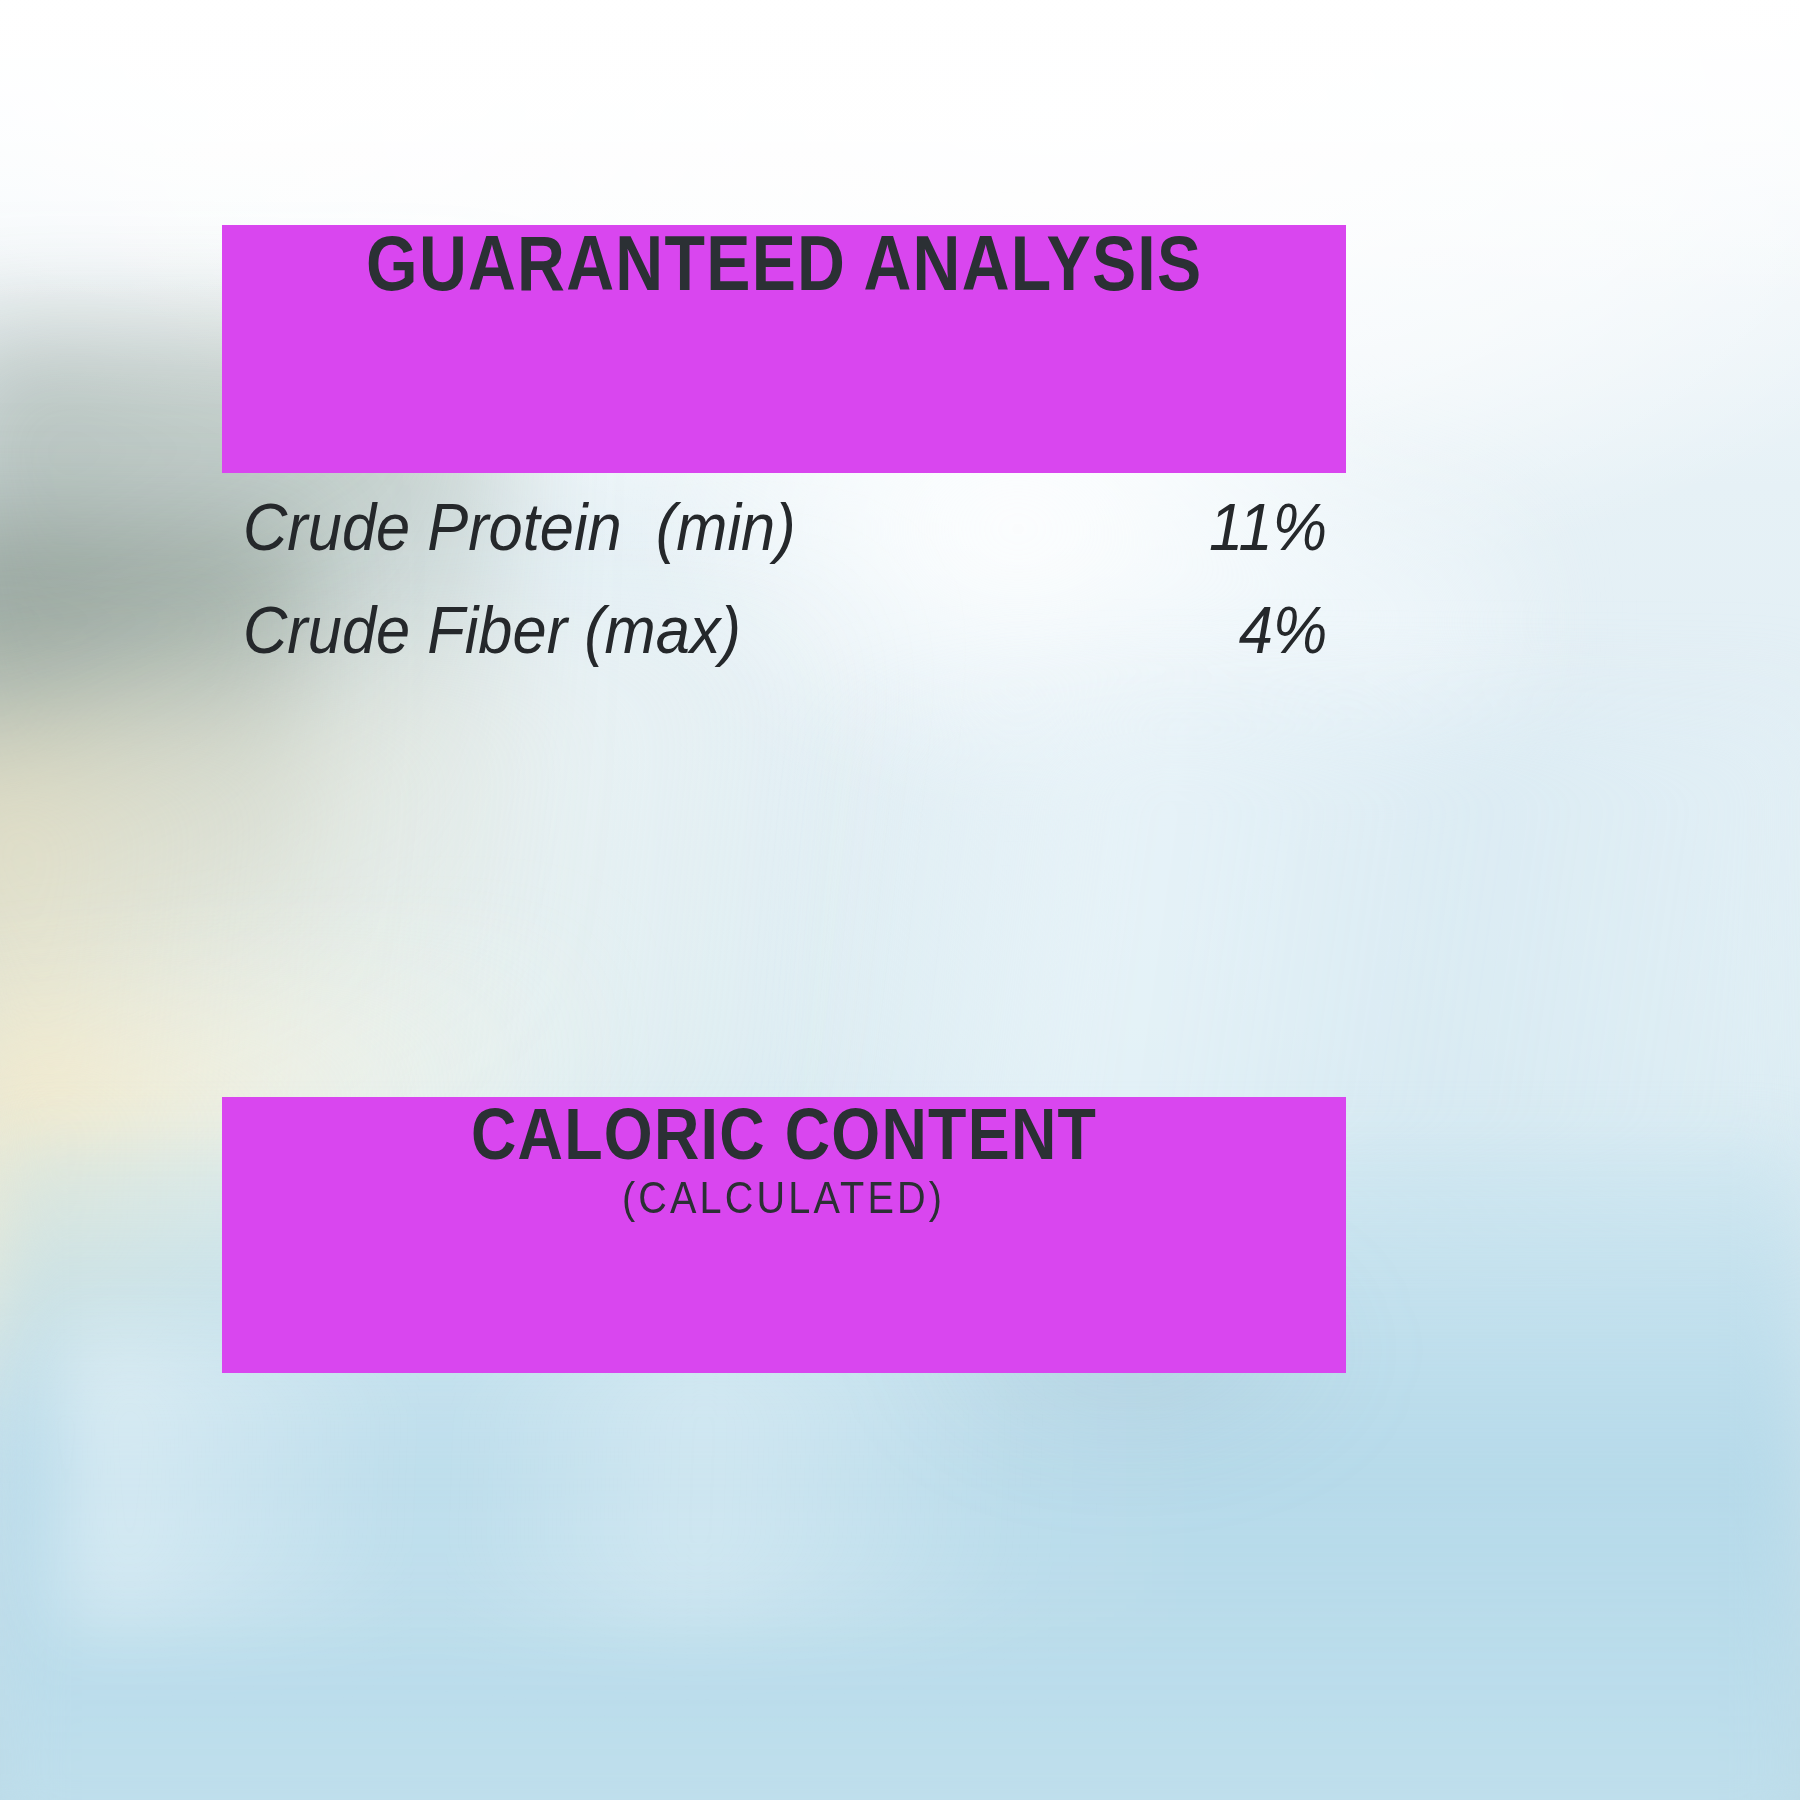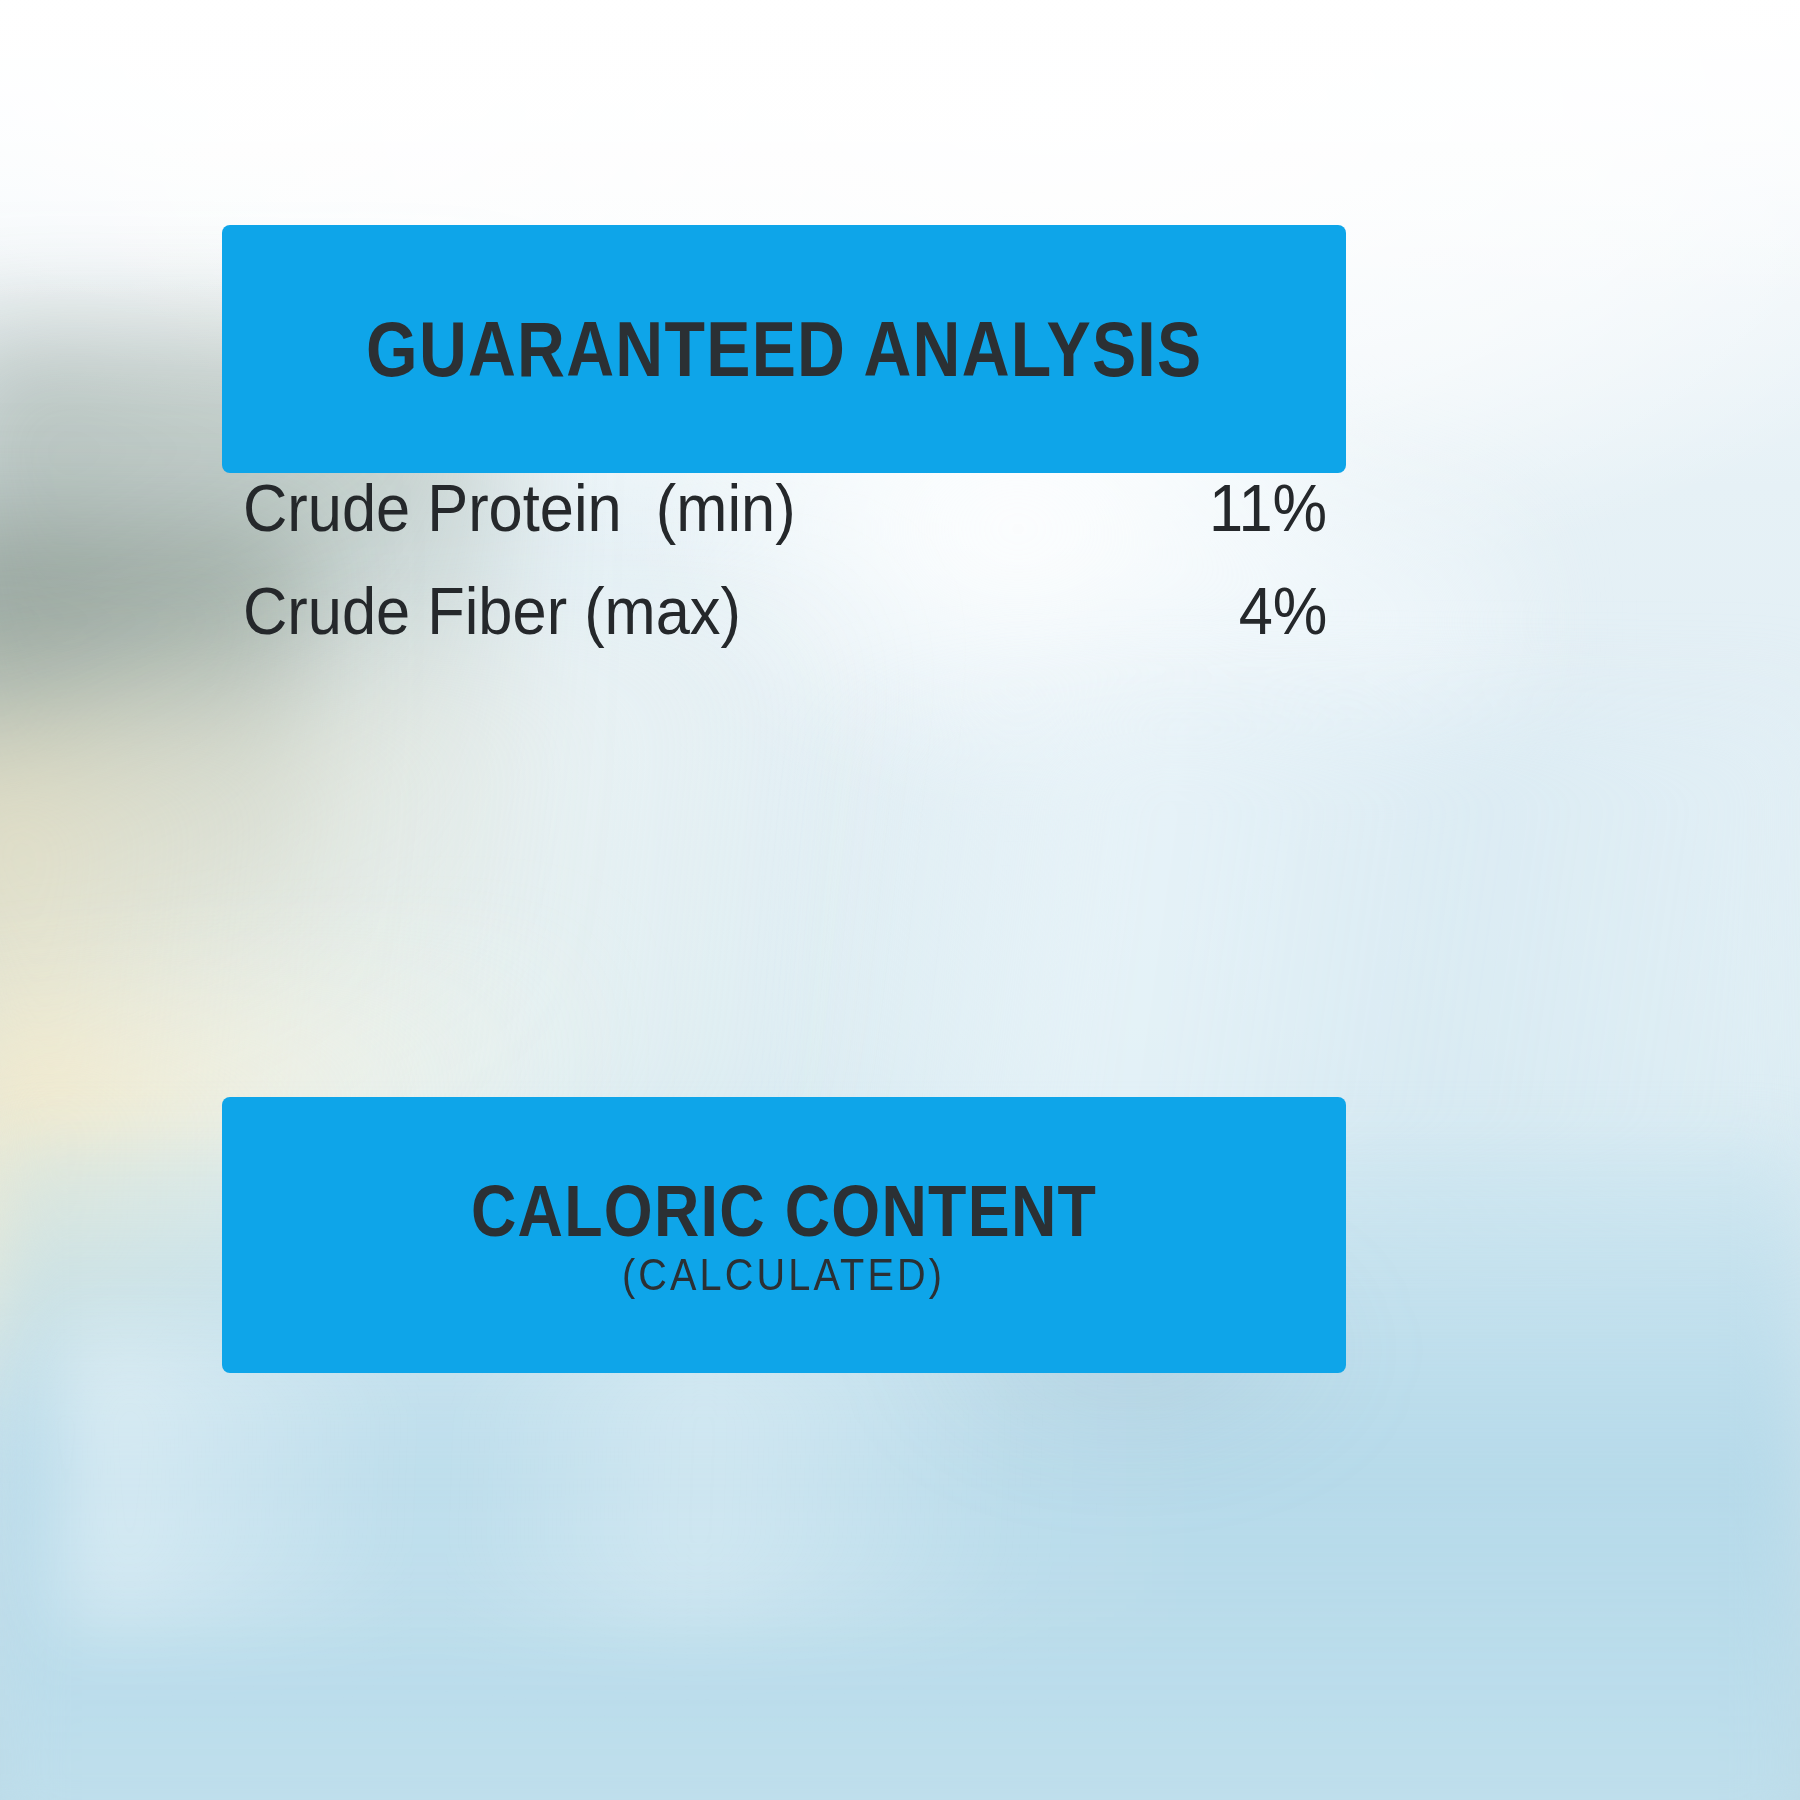"GUARANTEED ANALYSIS" .band { background: #0ea5e9 -> #d946ef; border-radius: 8px -> none; justify-content: center -> none }
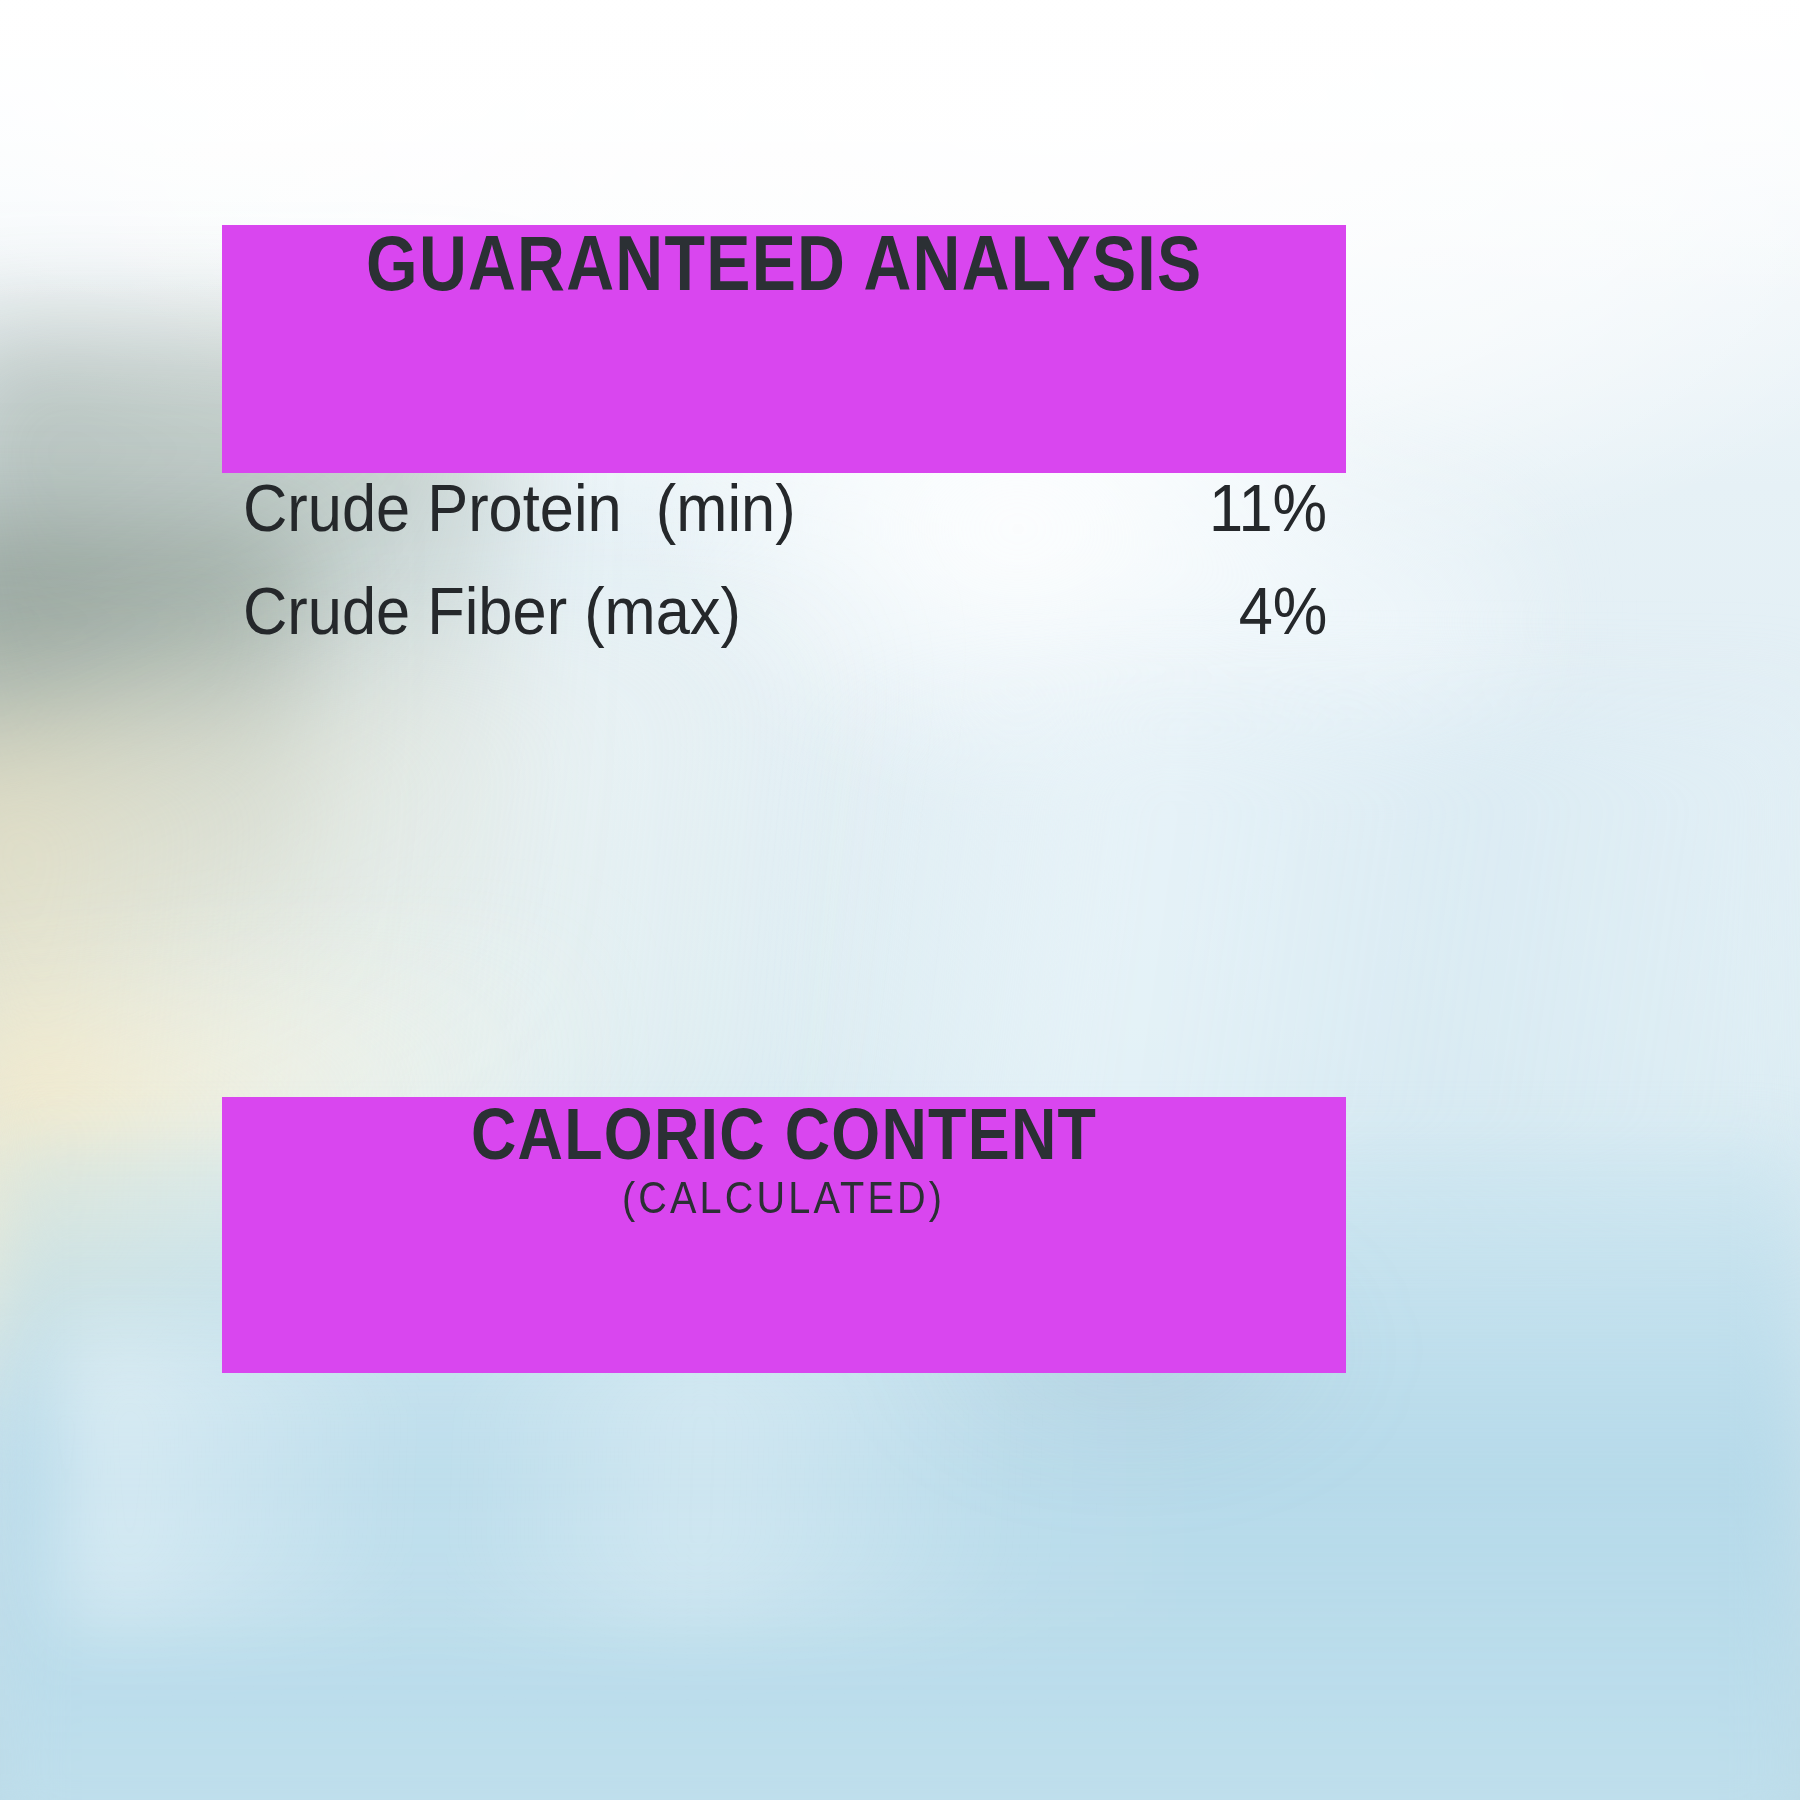"Crude Protein (min)" .row { align-items: flex-start -> center; font-style: none -> italic }
